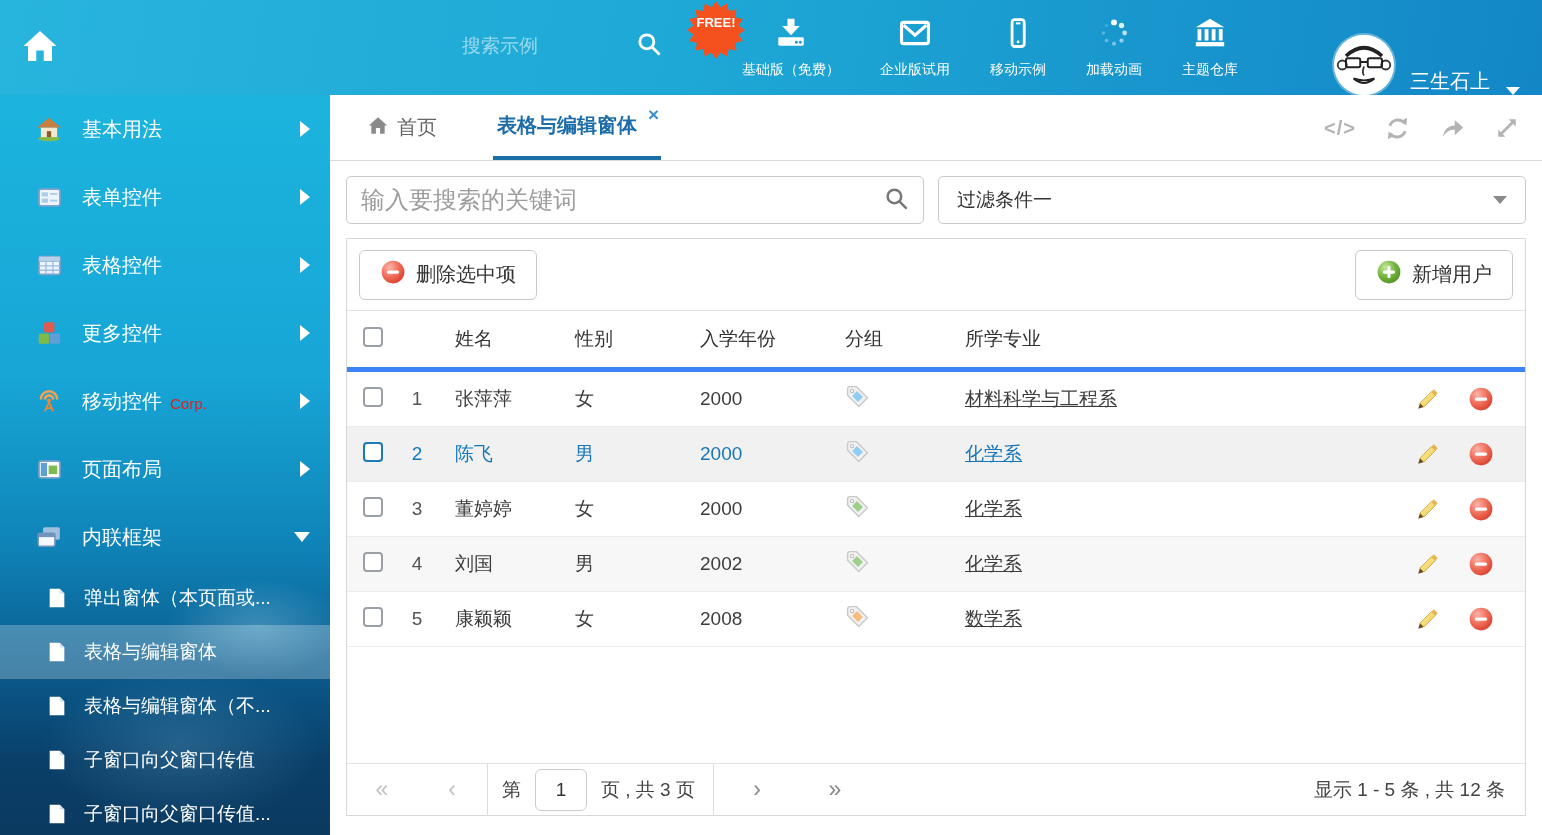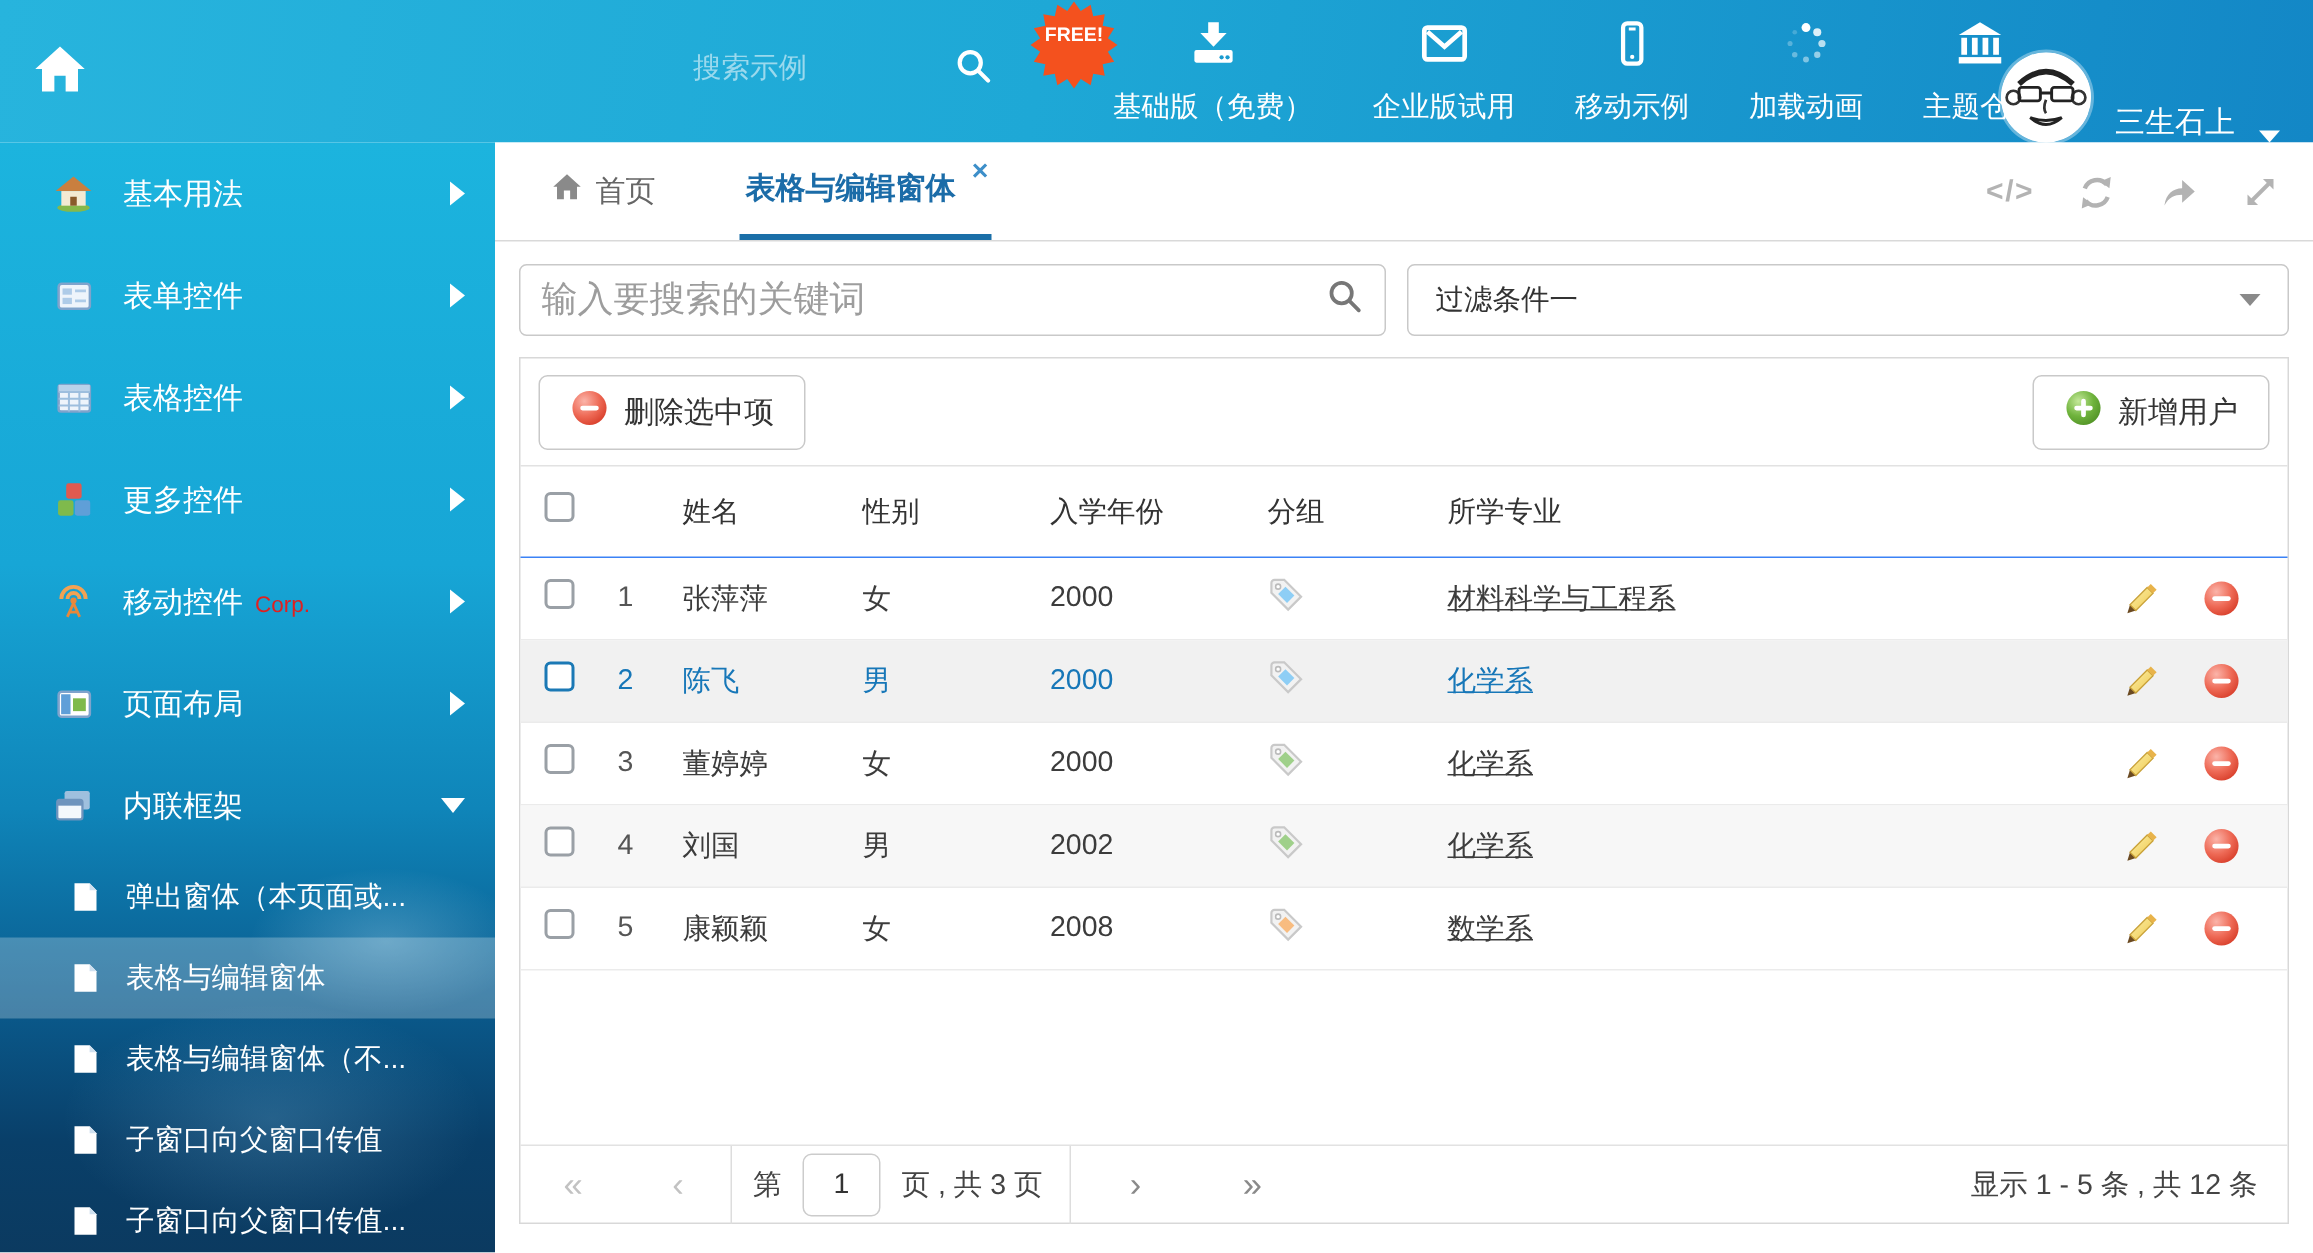"基础版（免费）" .hdr-item .hdr-lbl { font-size: 19px -> 14px }
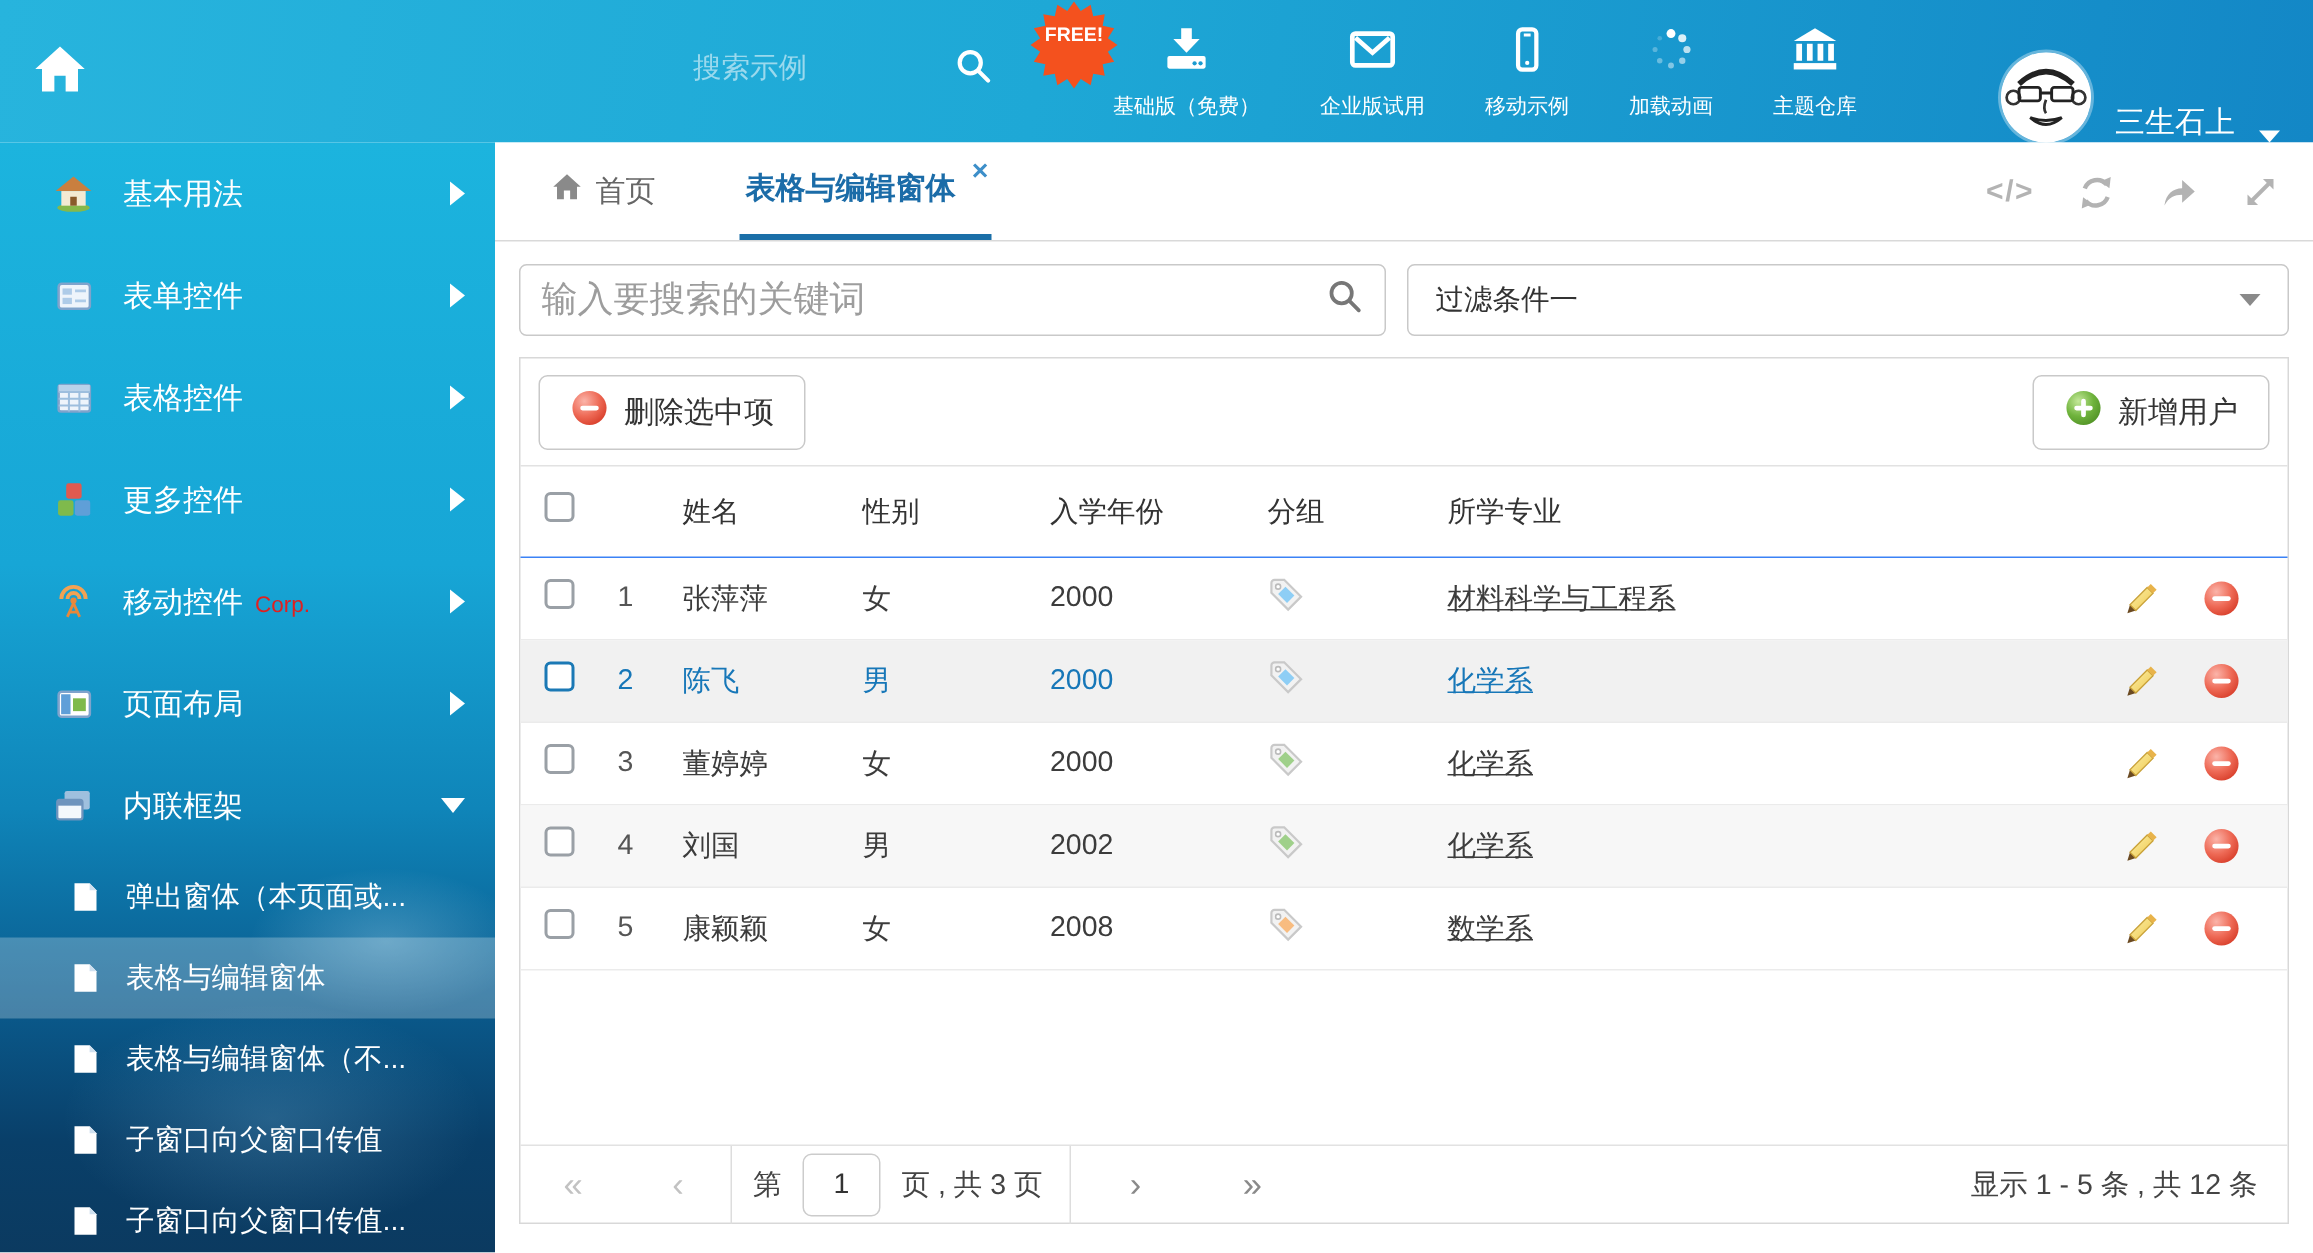"姓名" .thead { border-bottom: 1px solid #3b82f6 -> 5px solid #3b82f6 }
